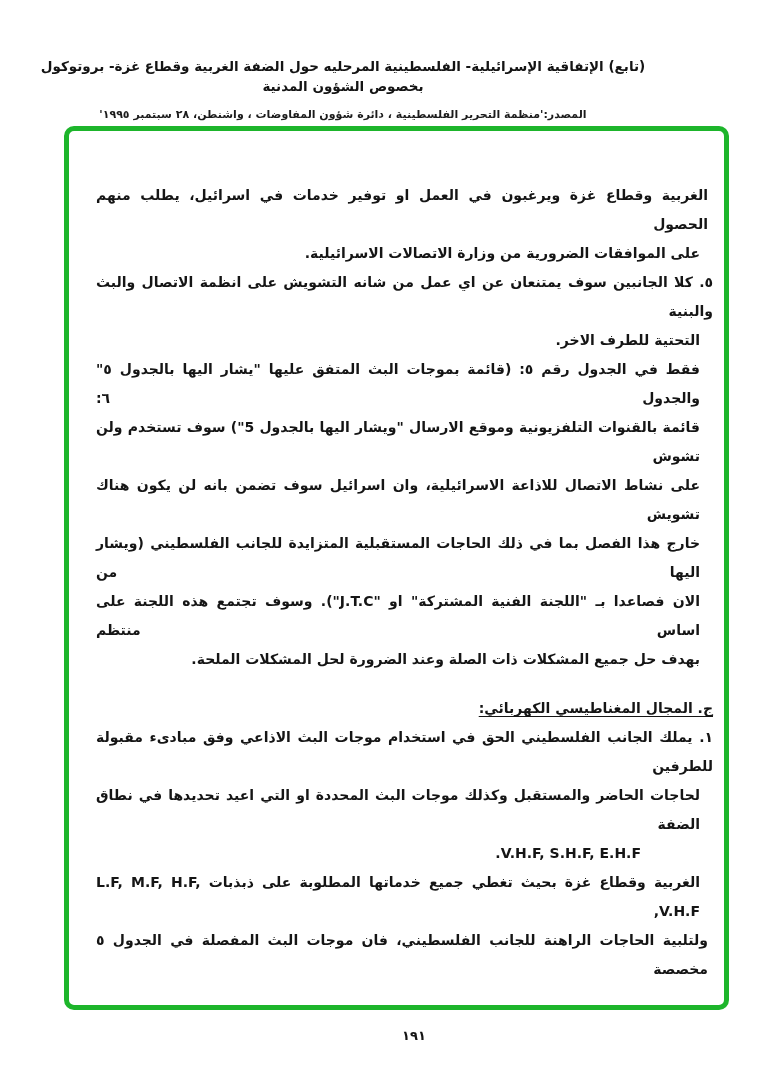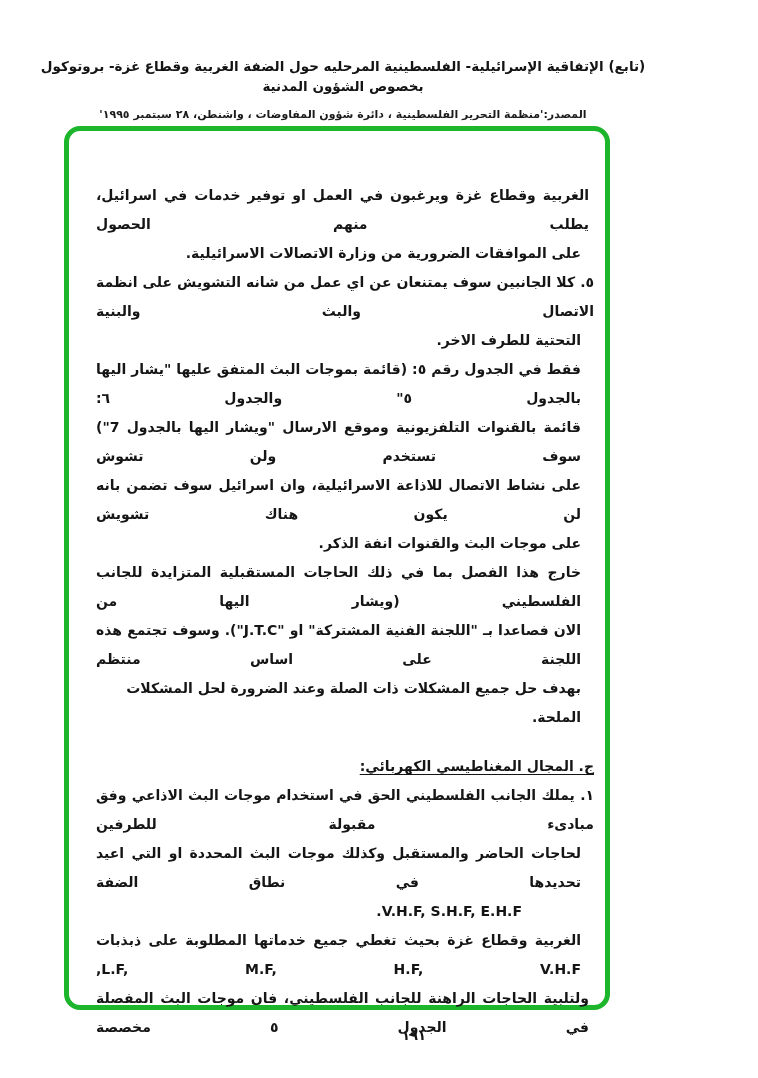"الغربية وقطاع غزة ويرغبون في" .doc-frame { border-radius: 16px -> 10px; width: 546px -> 665px }
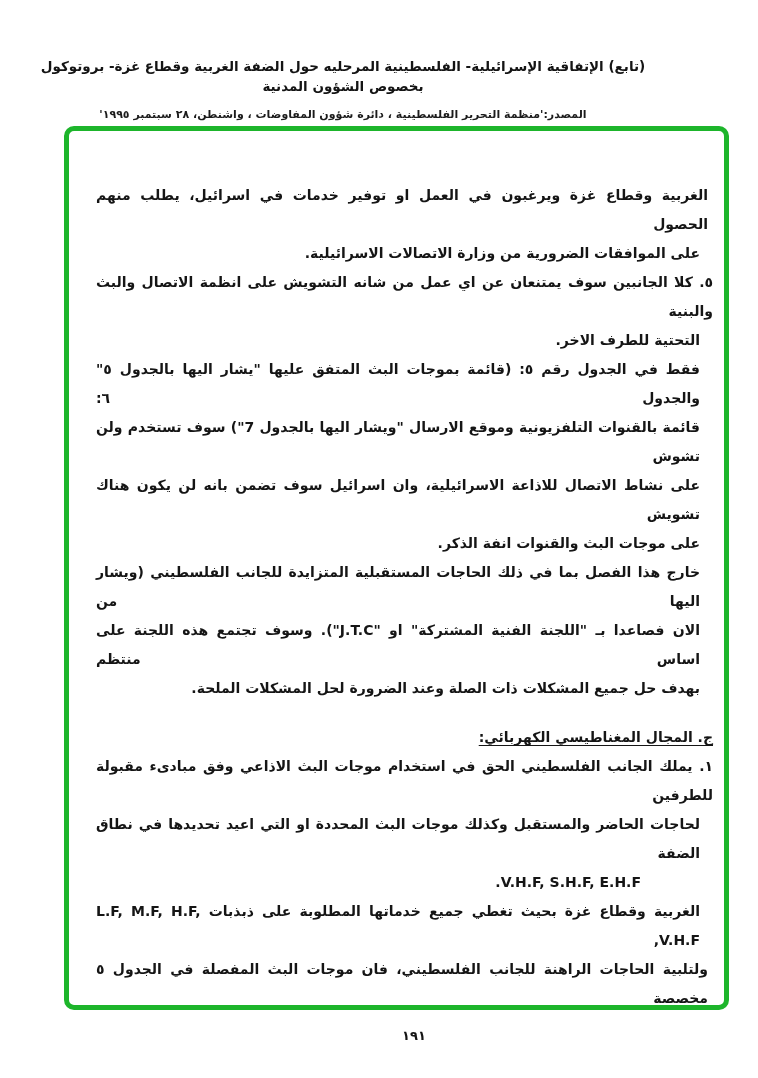"قائمة بالقنوات التلفزيونية وموقع الارسال" div.line { text: 7 -> 5 }
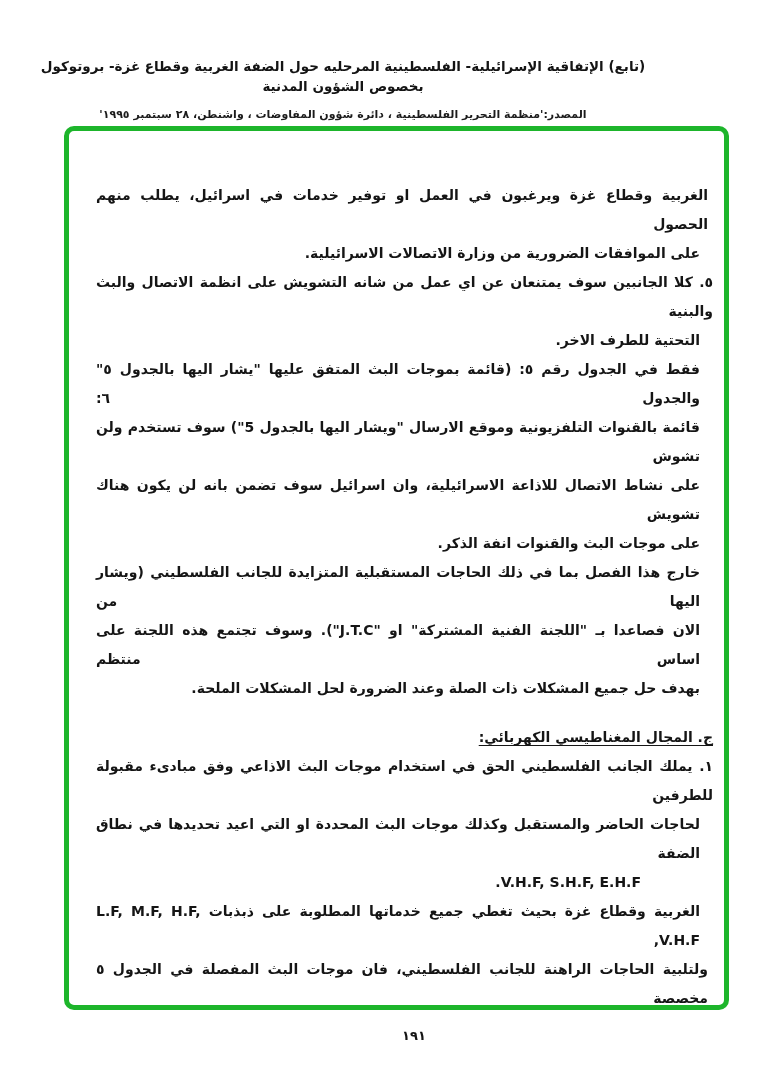"على موجات البث والقنوات انفة" div.line { html: <div>على موجات البث والقنوات انفة الذكر.</div> -> none }
